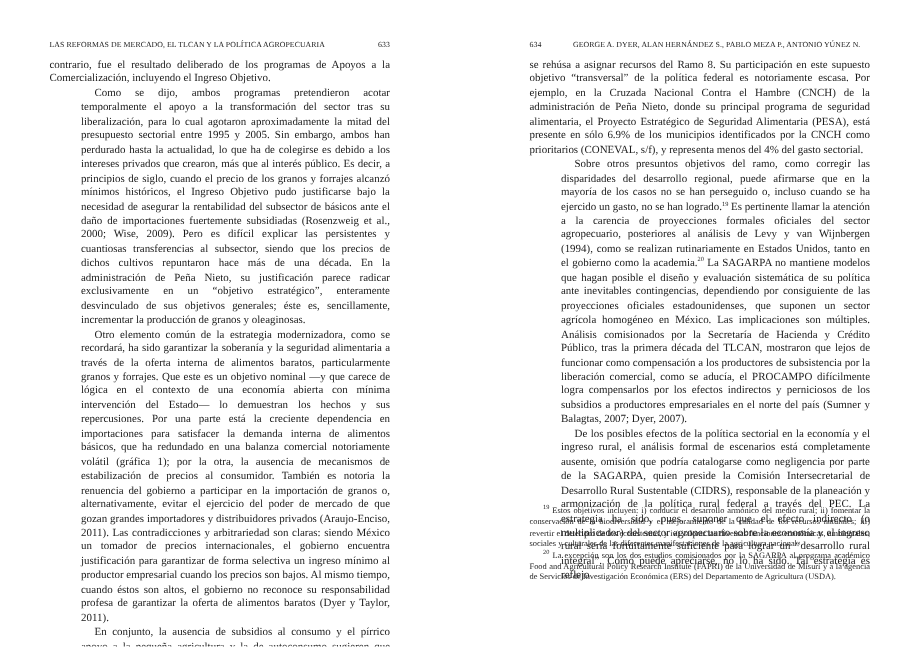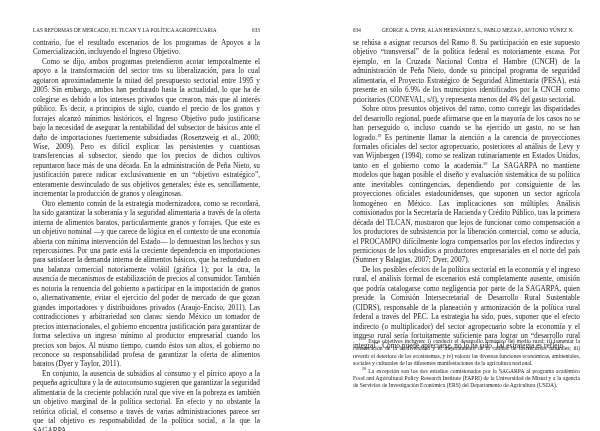"contrario, fue el resultado escenarios" p { text: escenarios -> deliberado }
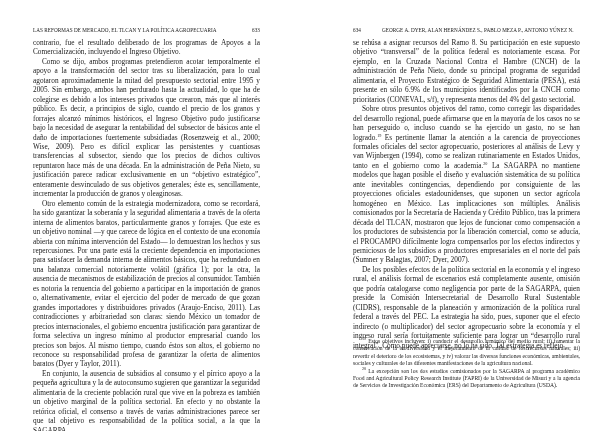"Como se dijo, ambos programas" .body p.ind { margin-left: none -> 21px }
